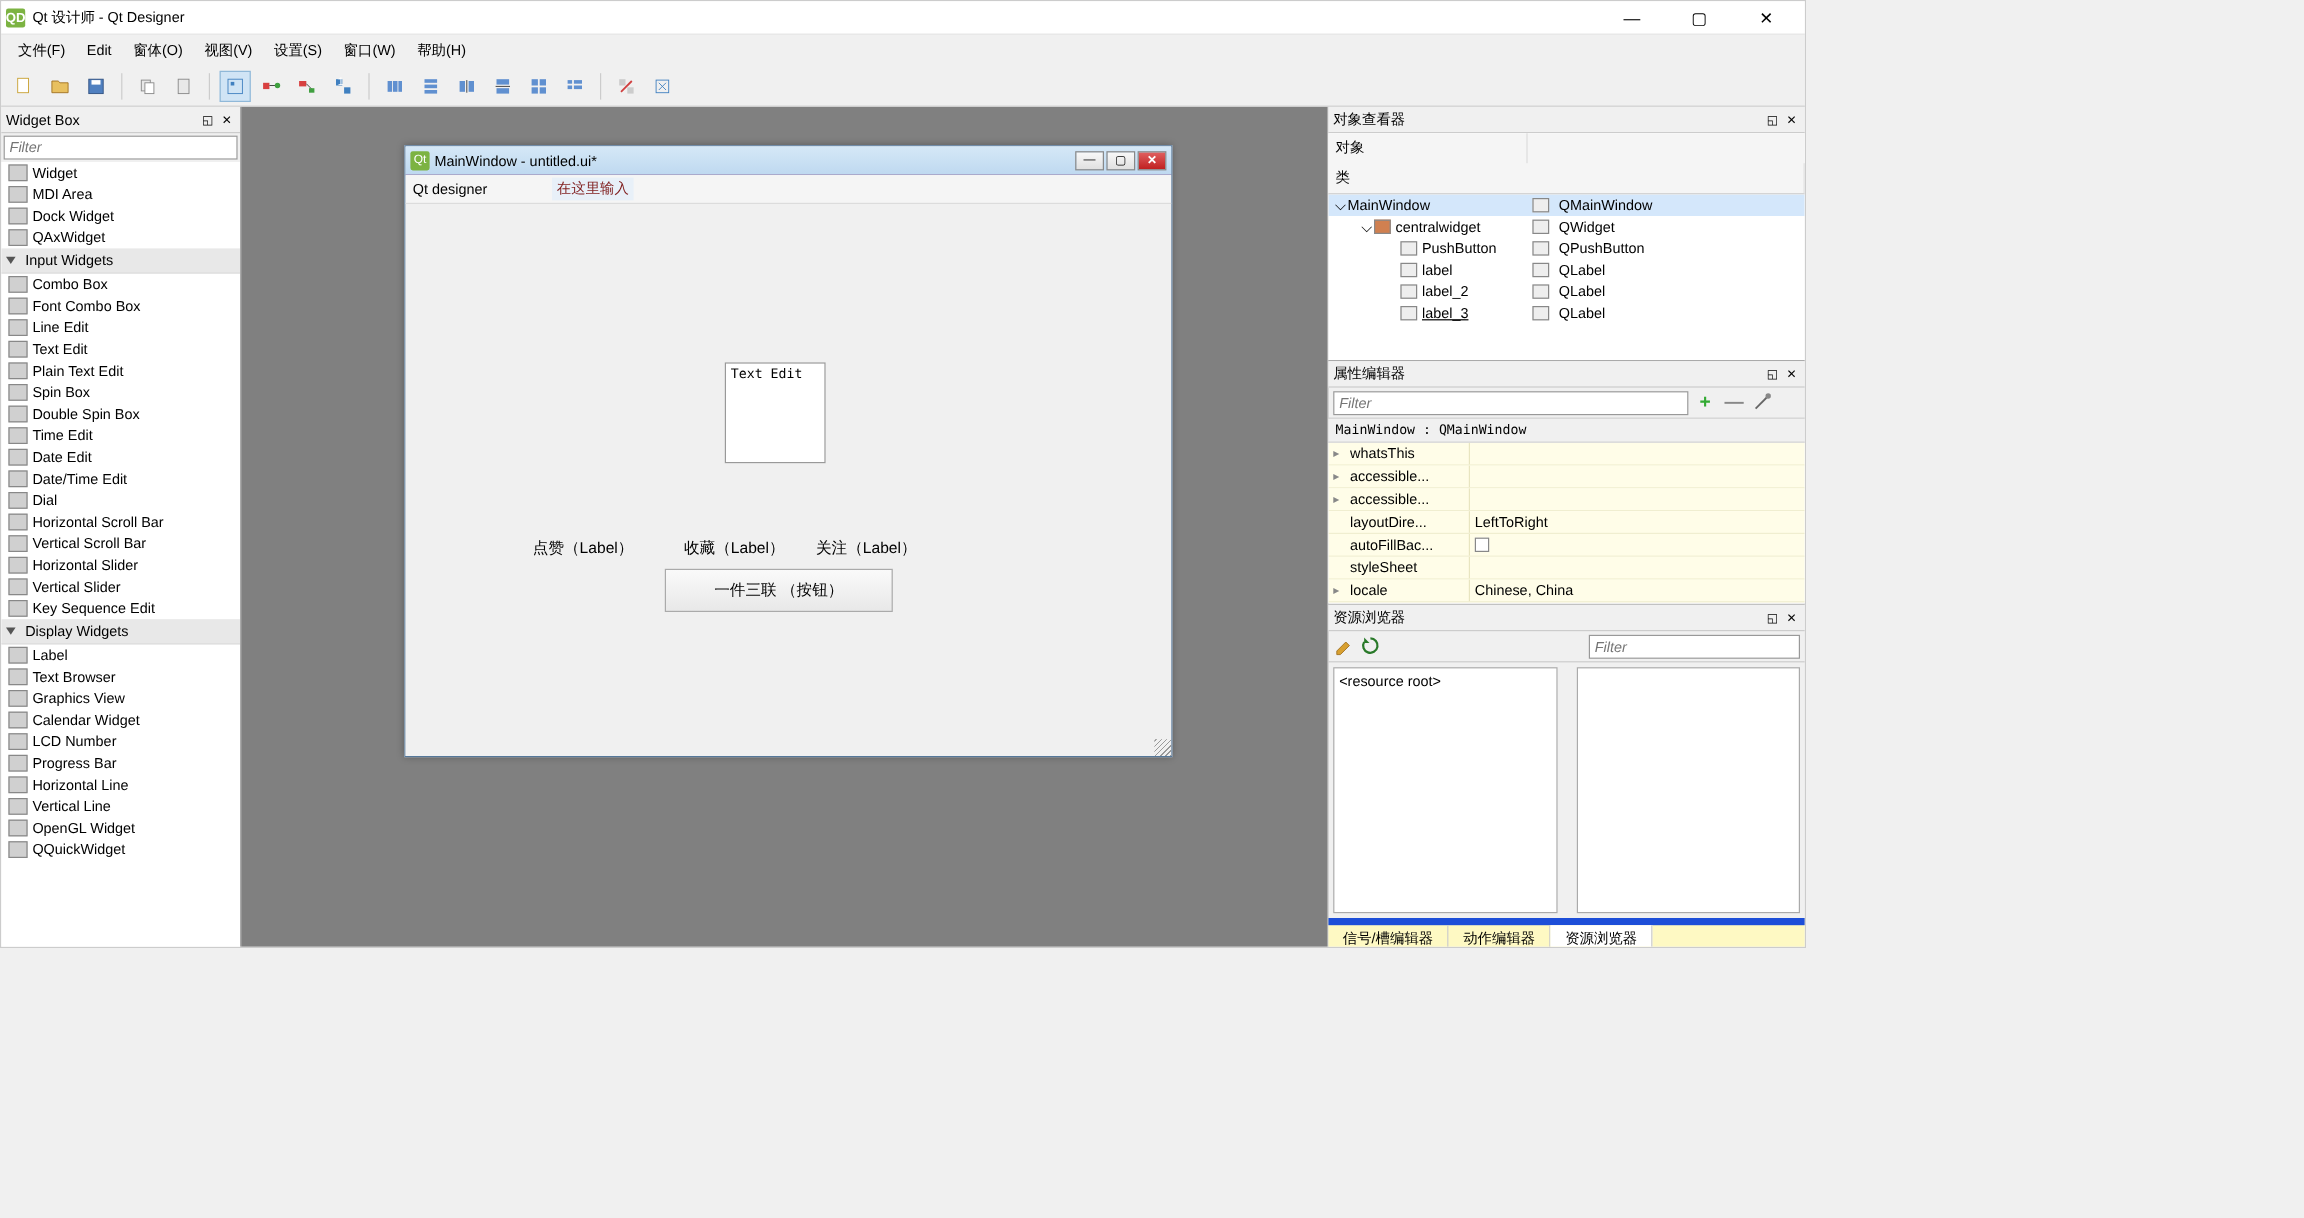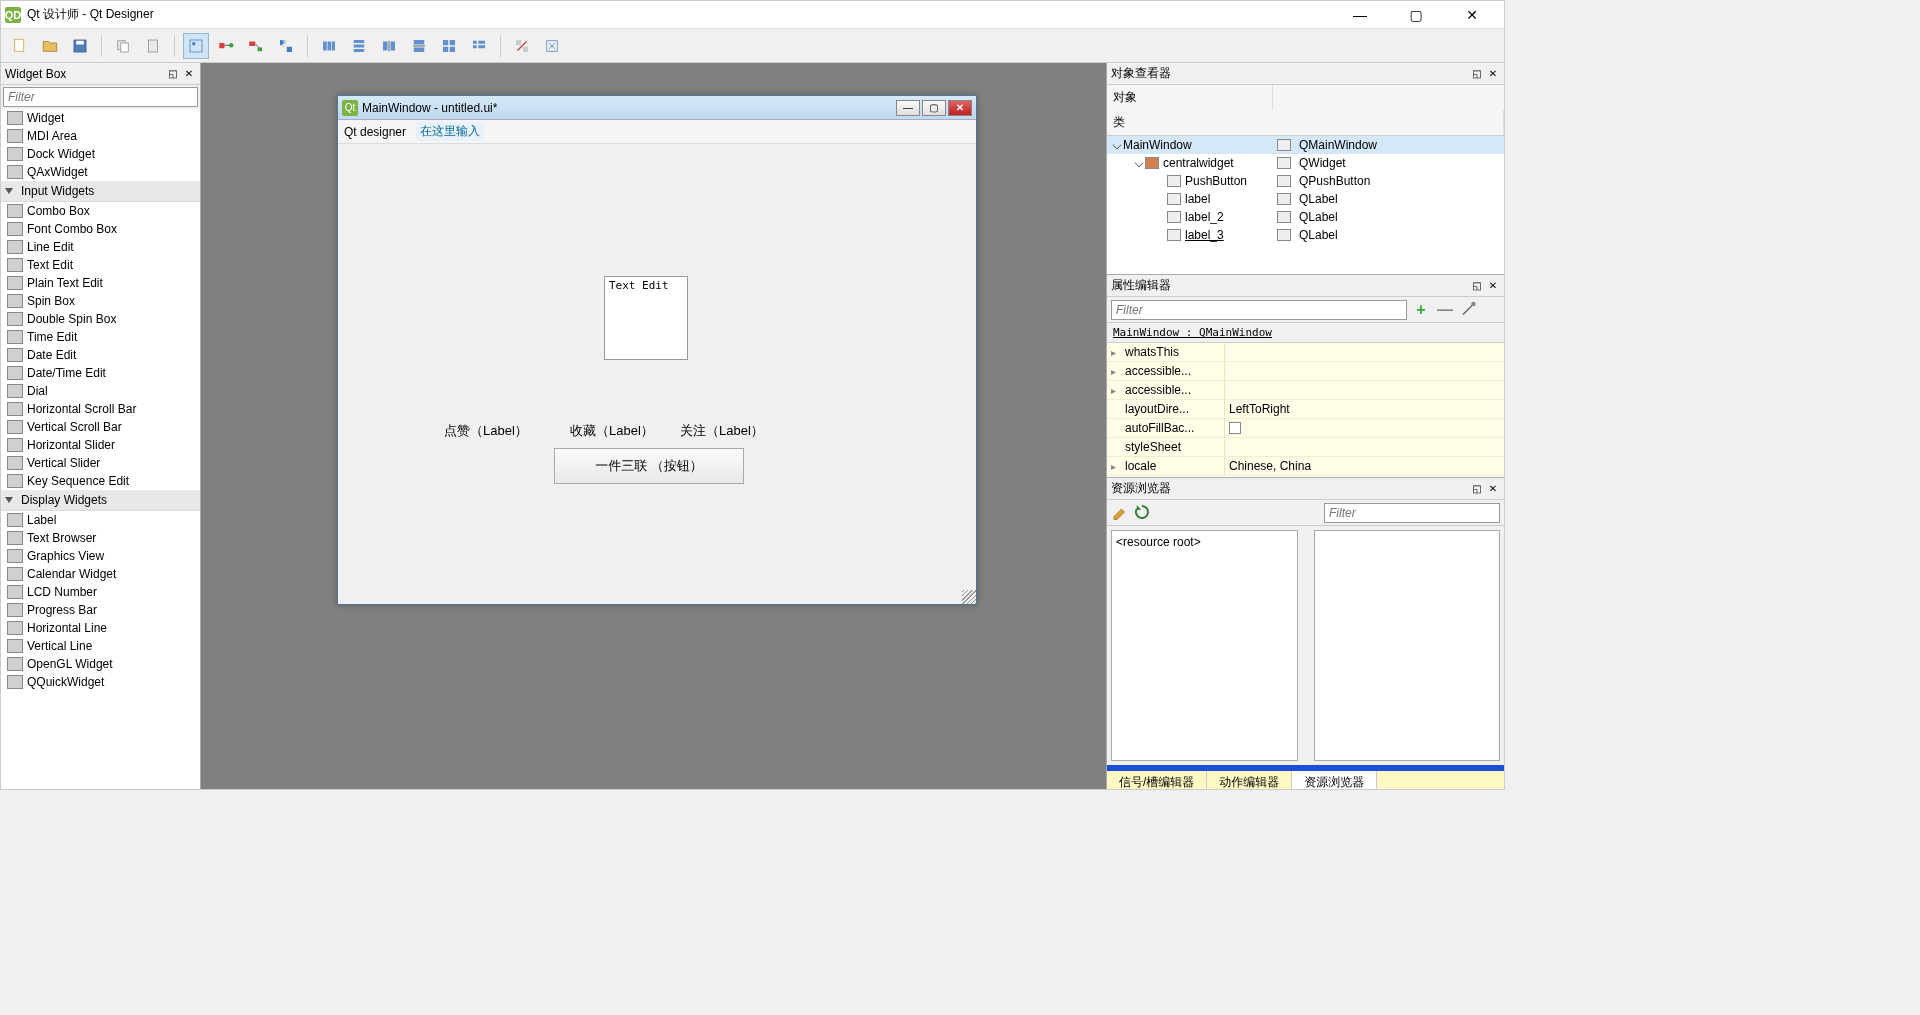"文件(F)" div.menubar { html: none -> <div> <span>文件(F)</span> <span>Edit</span> <span>窗体(O)</span> <span>视图(V)</span> <span>设置(S)</span> <span>窗口(W)</span> <span>帮助(H)</span> </div> }
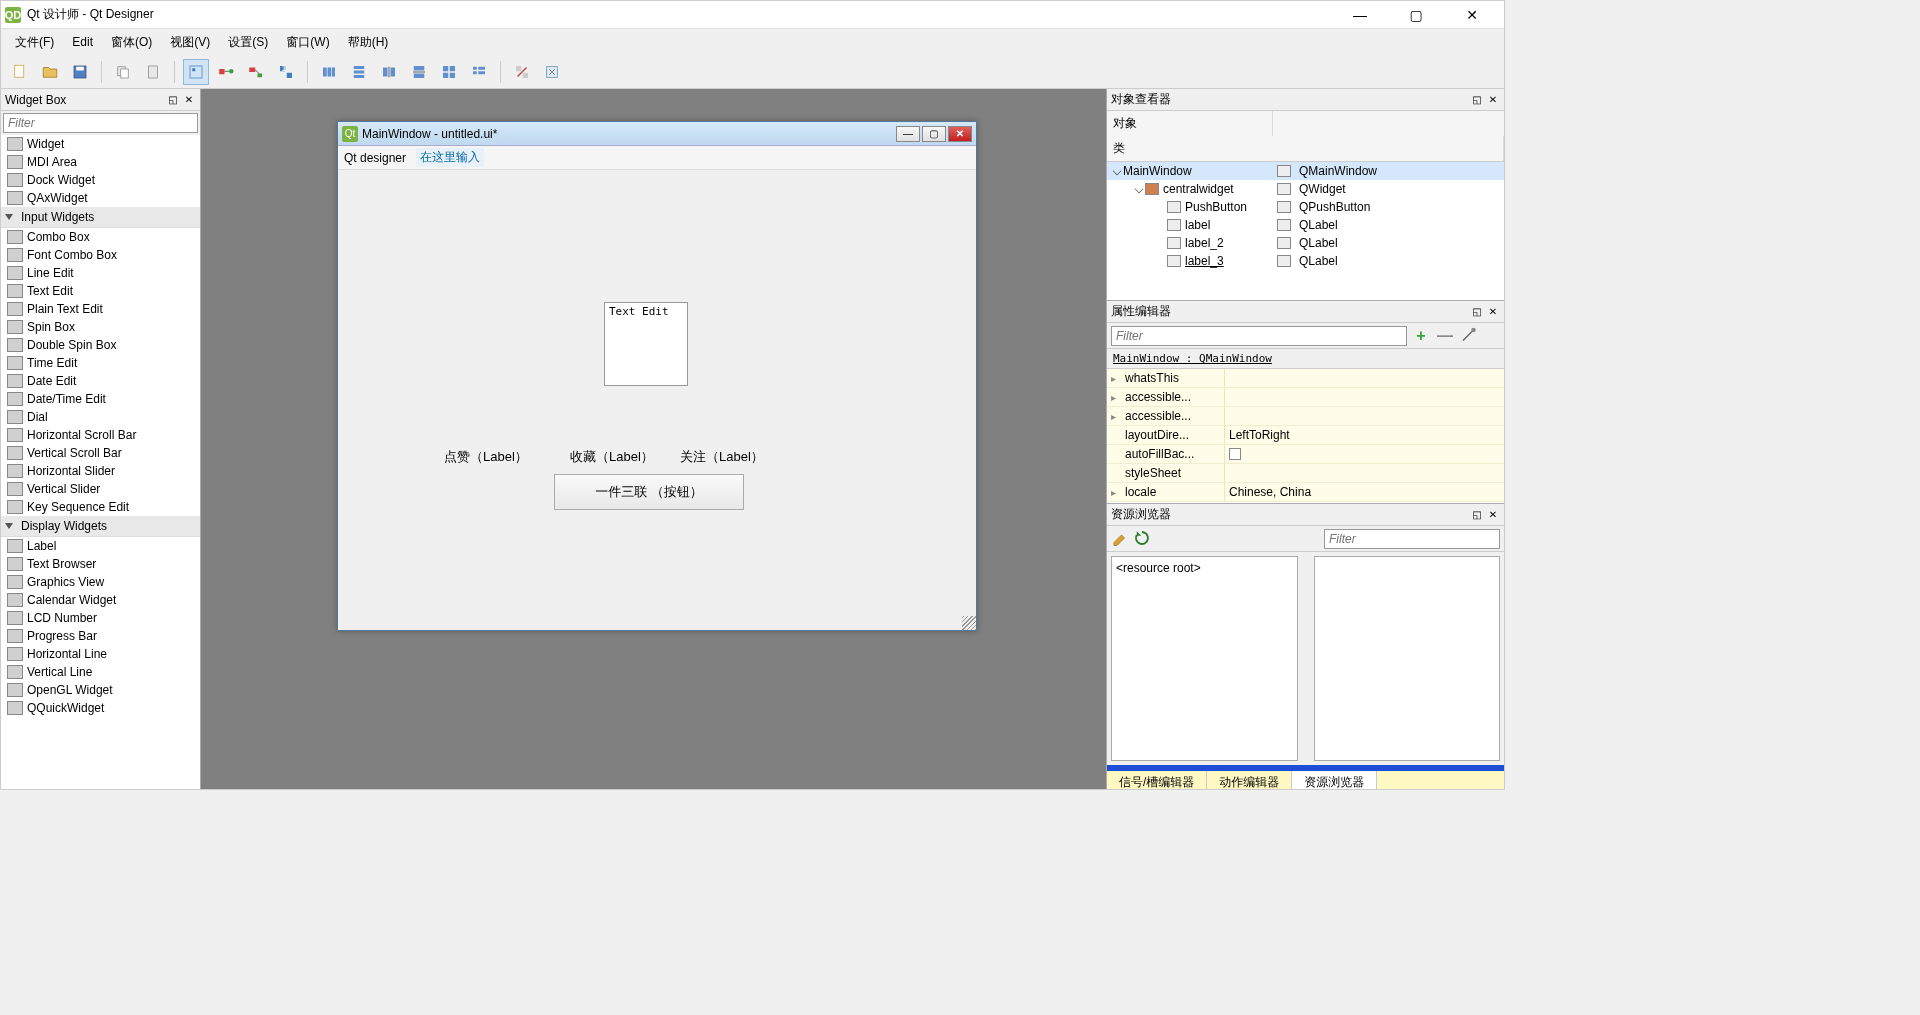"在这里输入" .design-menubar .hint { color: #0369a1 -> #7f1d1d; margin-left: none -> 44px }
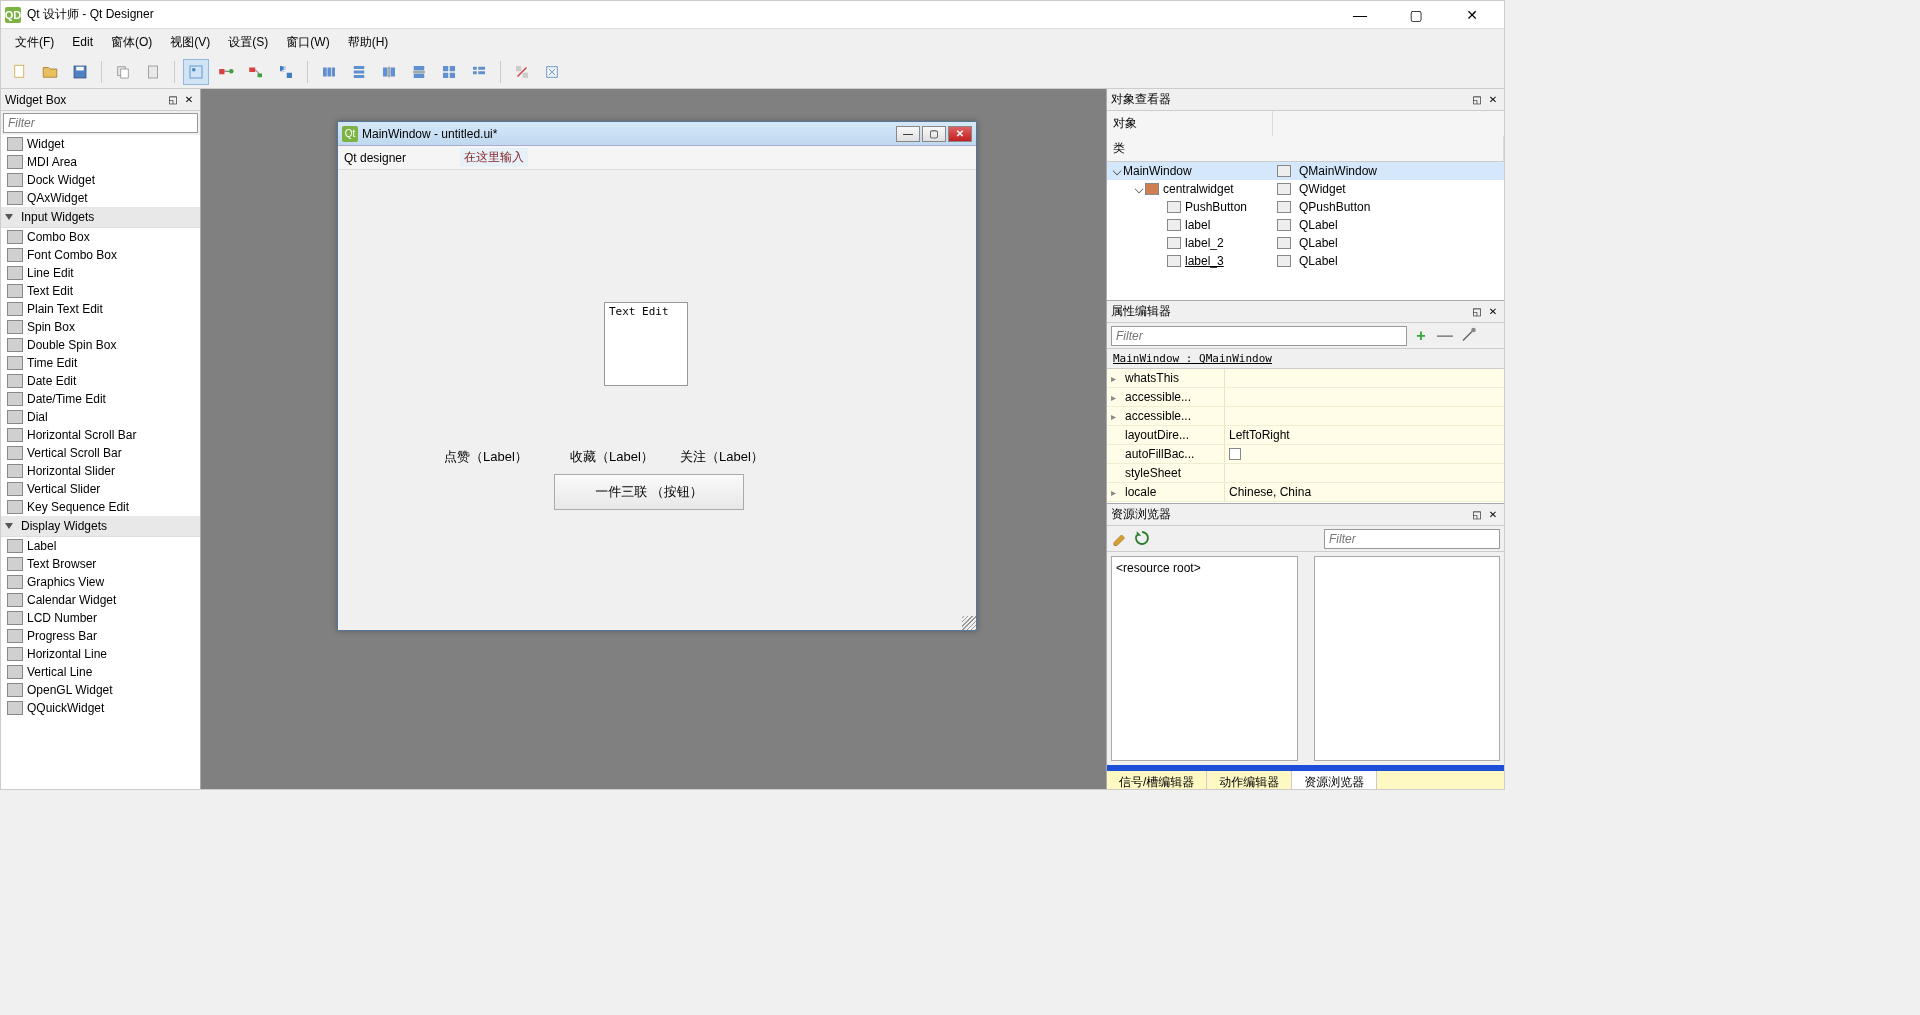"MainWindow : QMainWindow" .prop-class { text-decoration: underline -> none }
